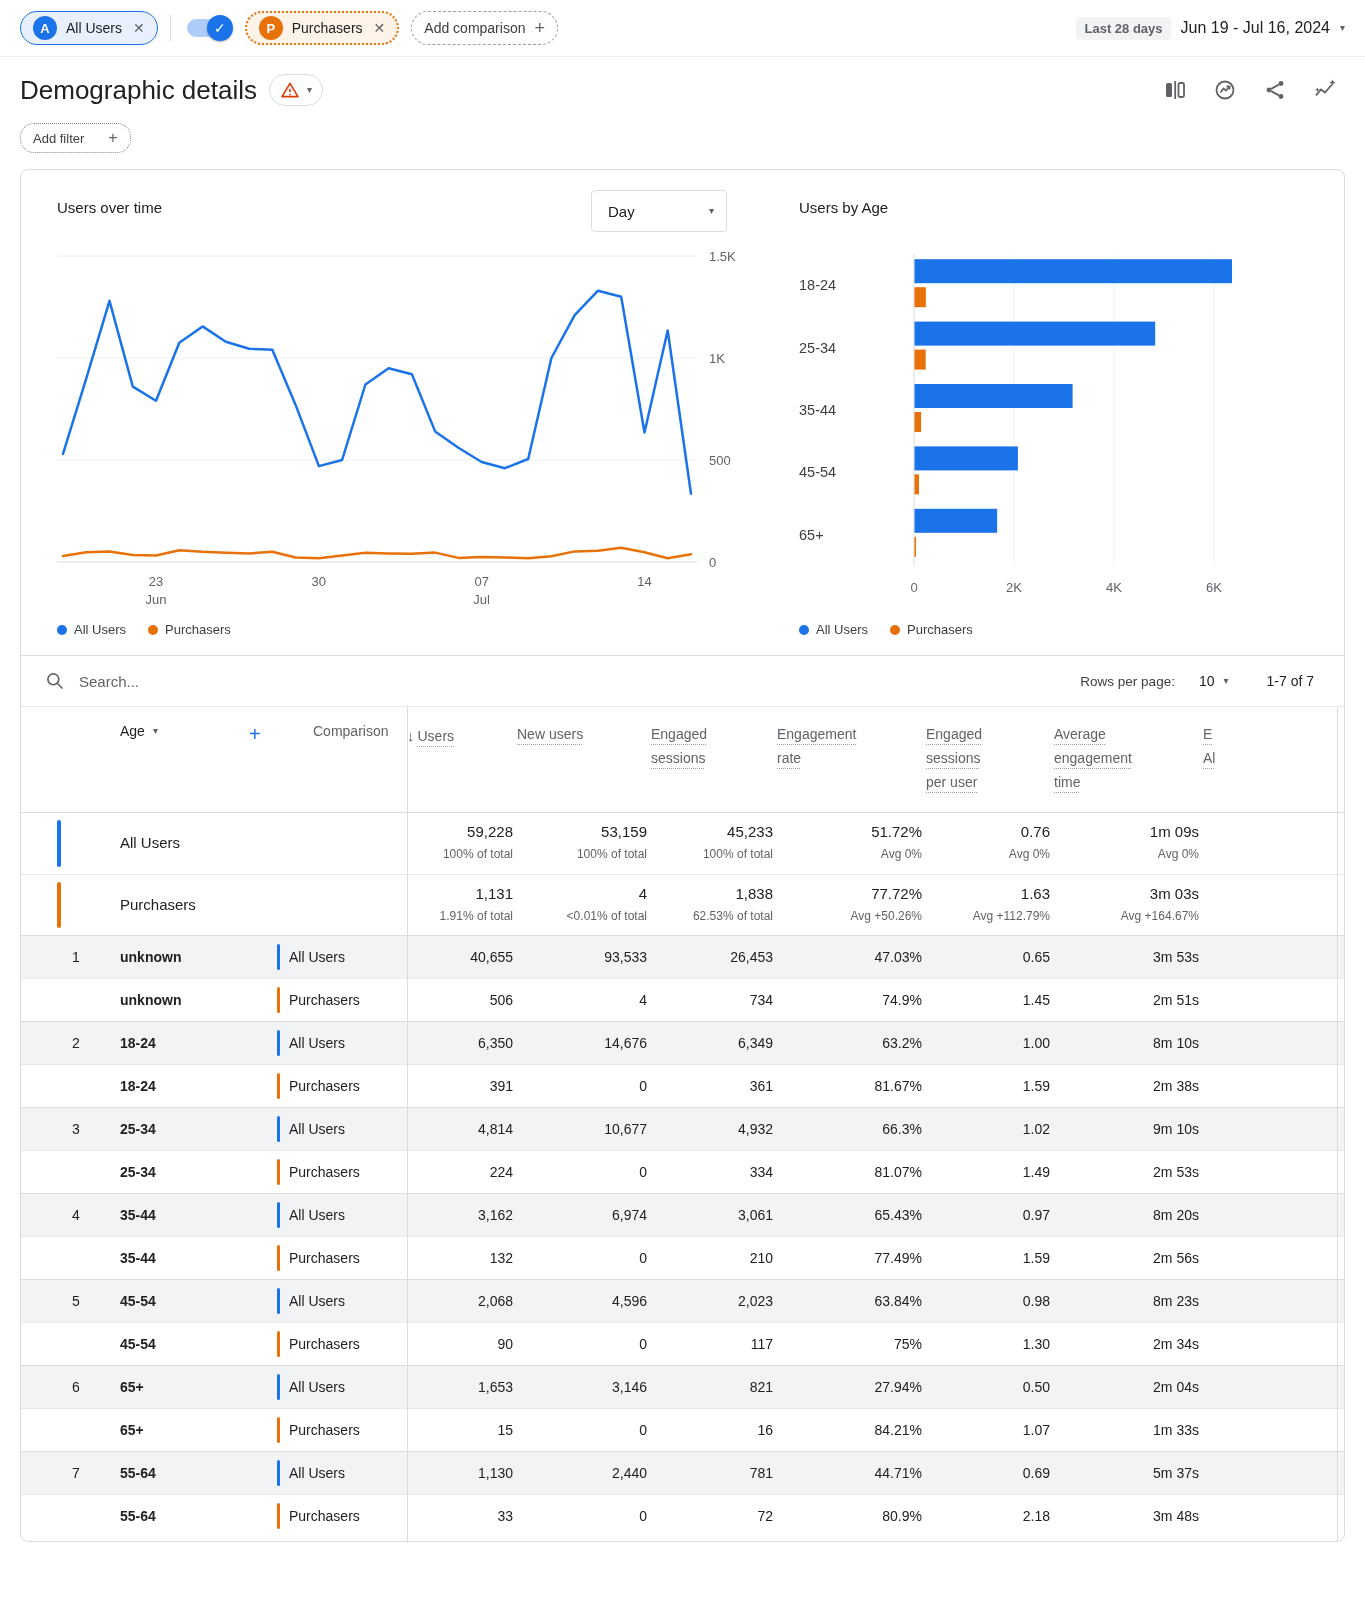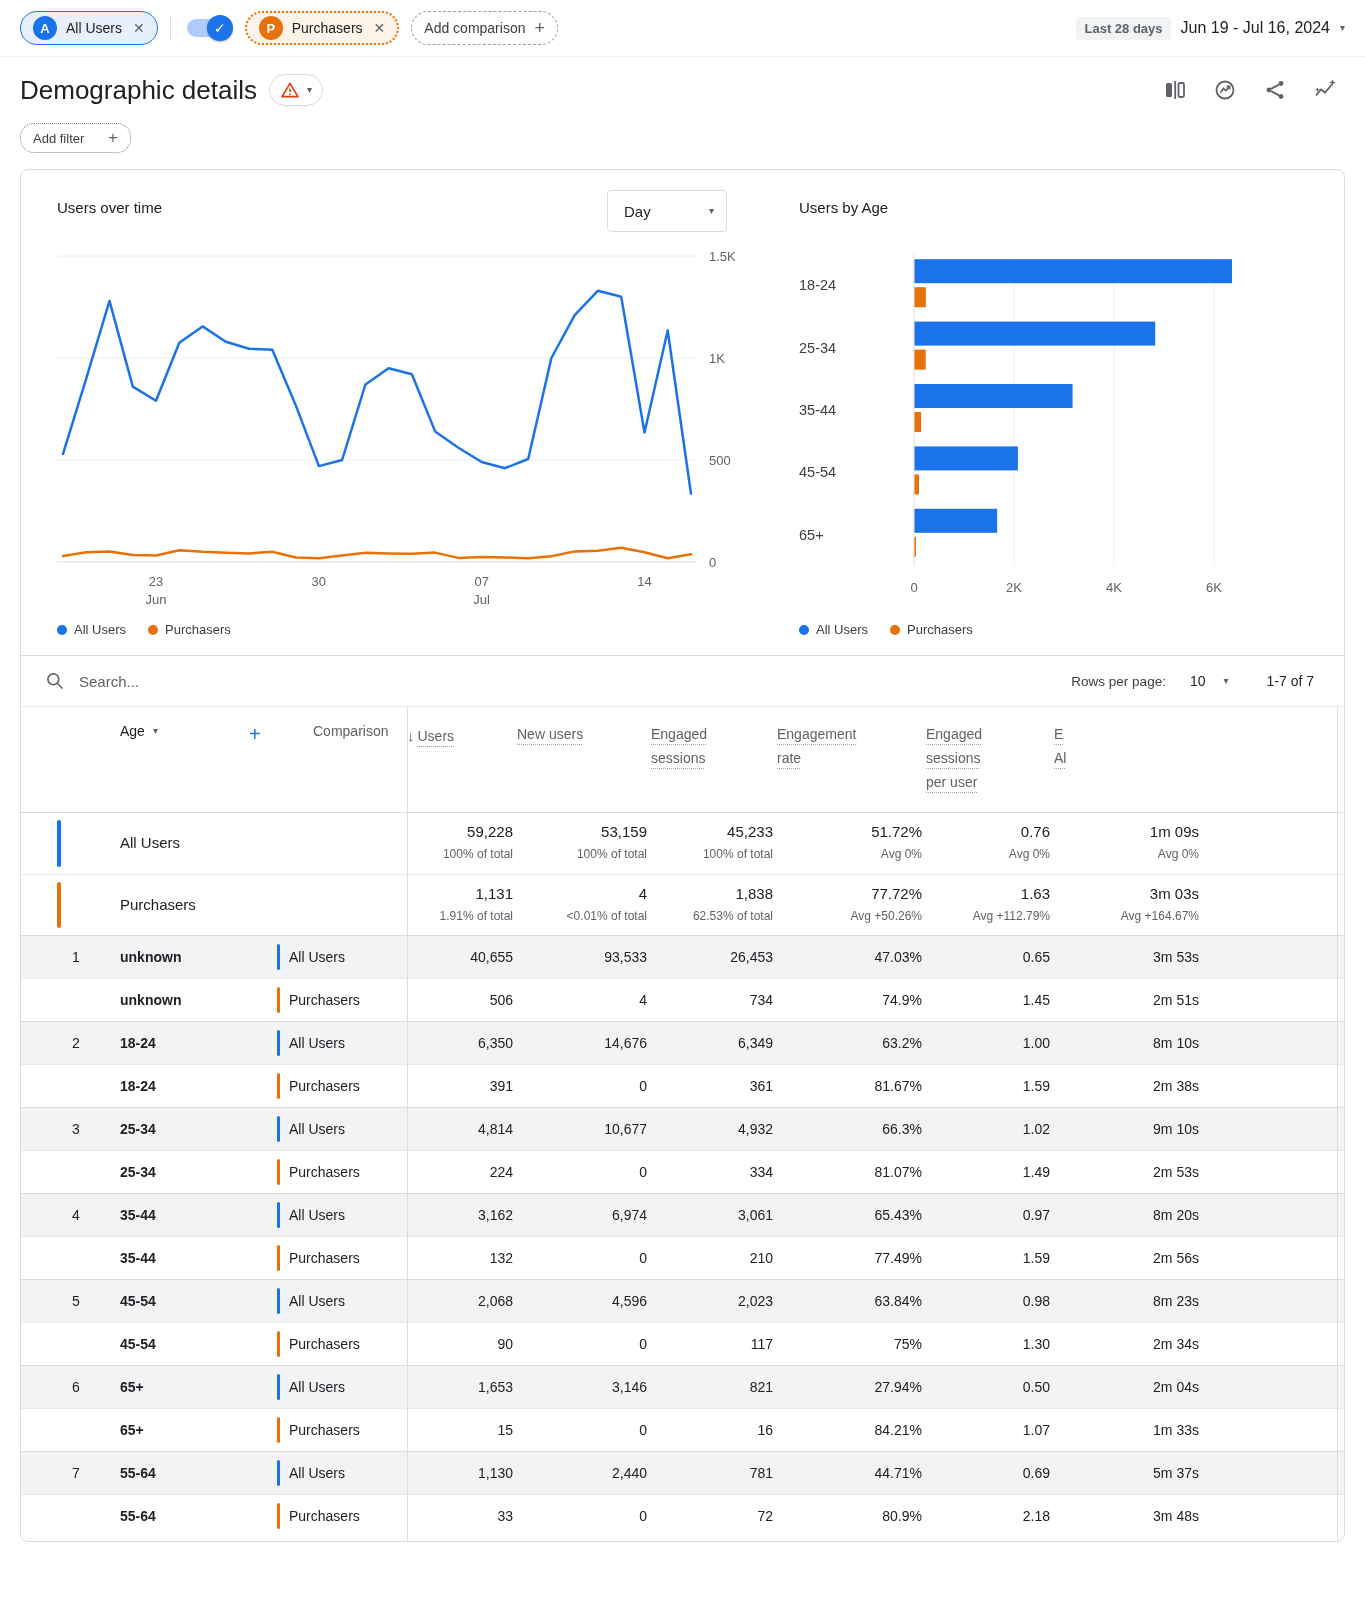"Day" .select { width: 120px -> 136px }
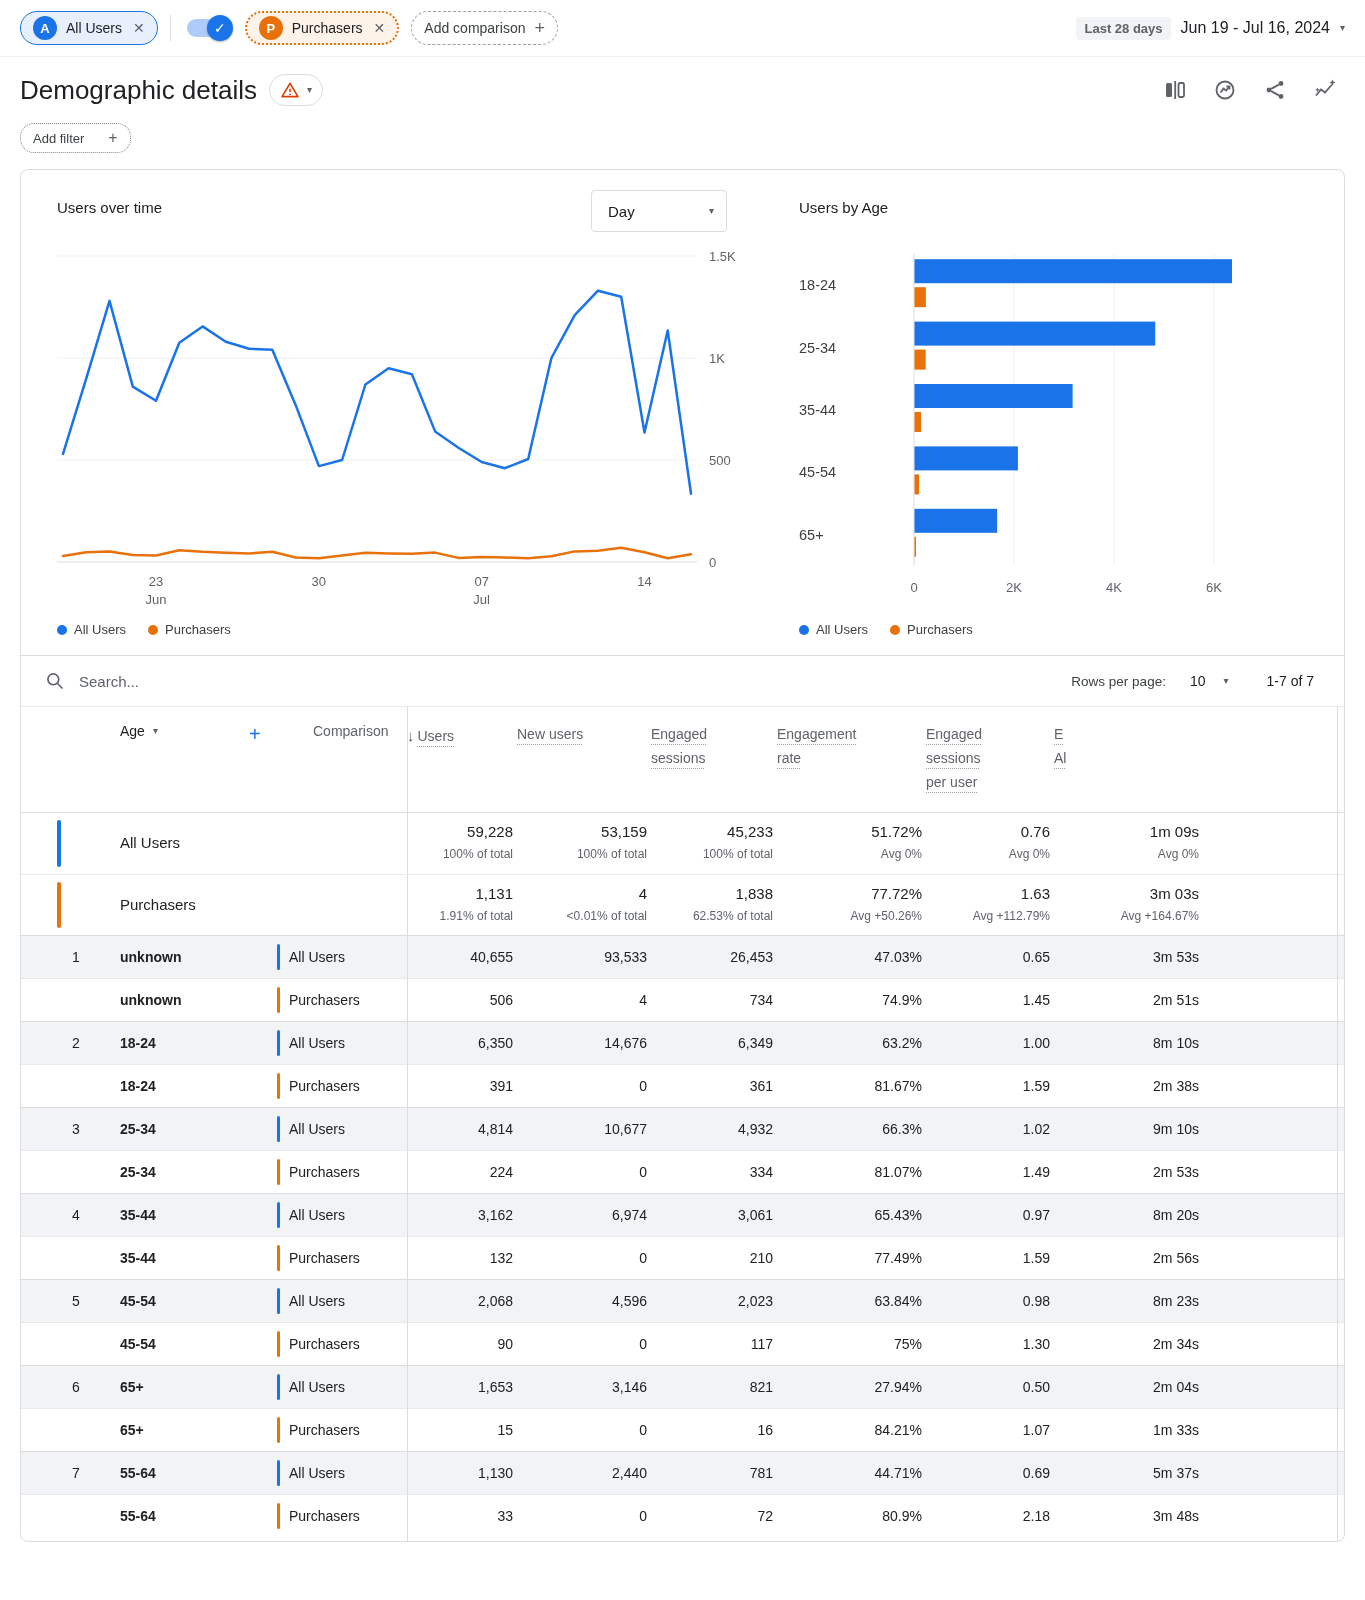"10" .rpp-select { gap: 18px -> 9px }
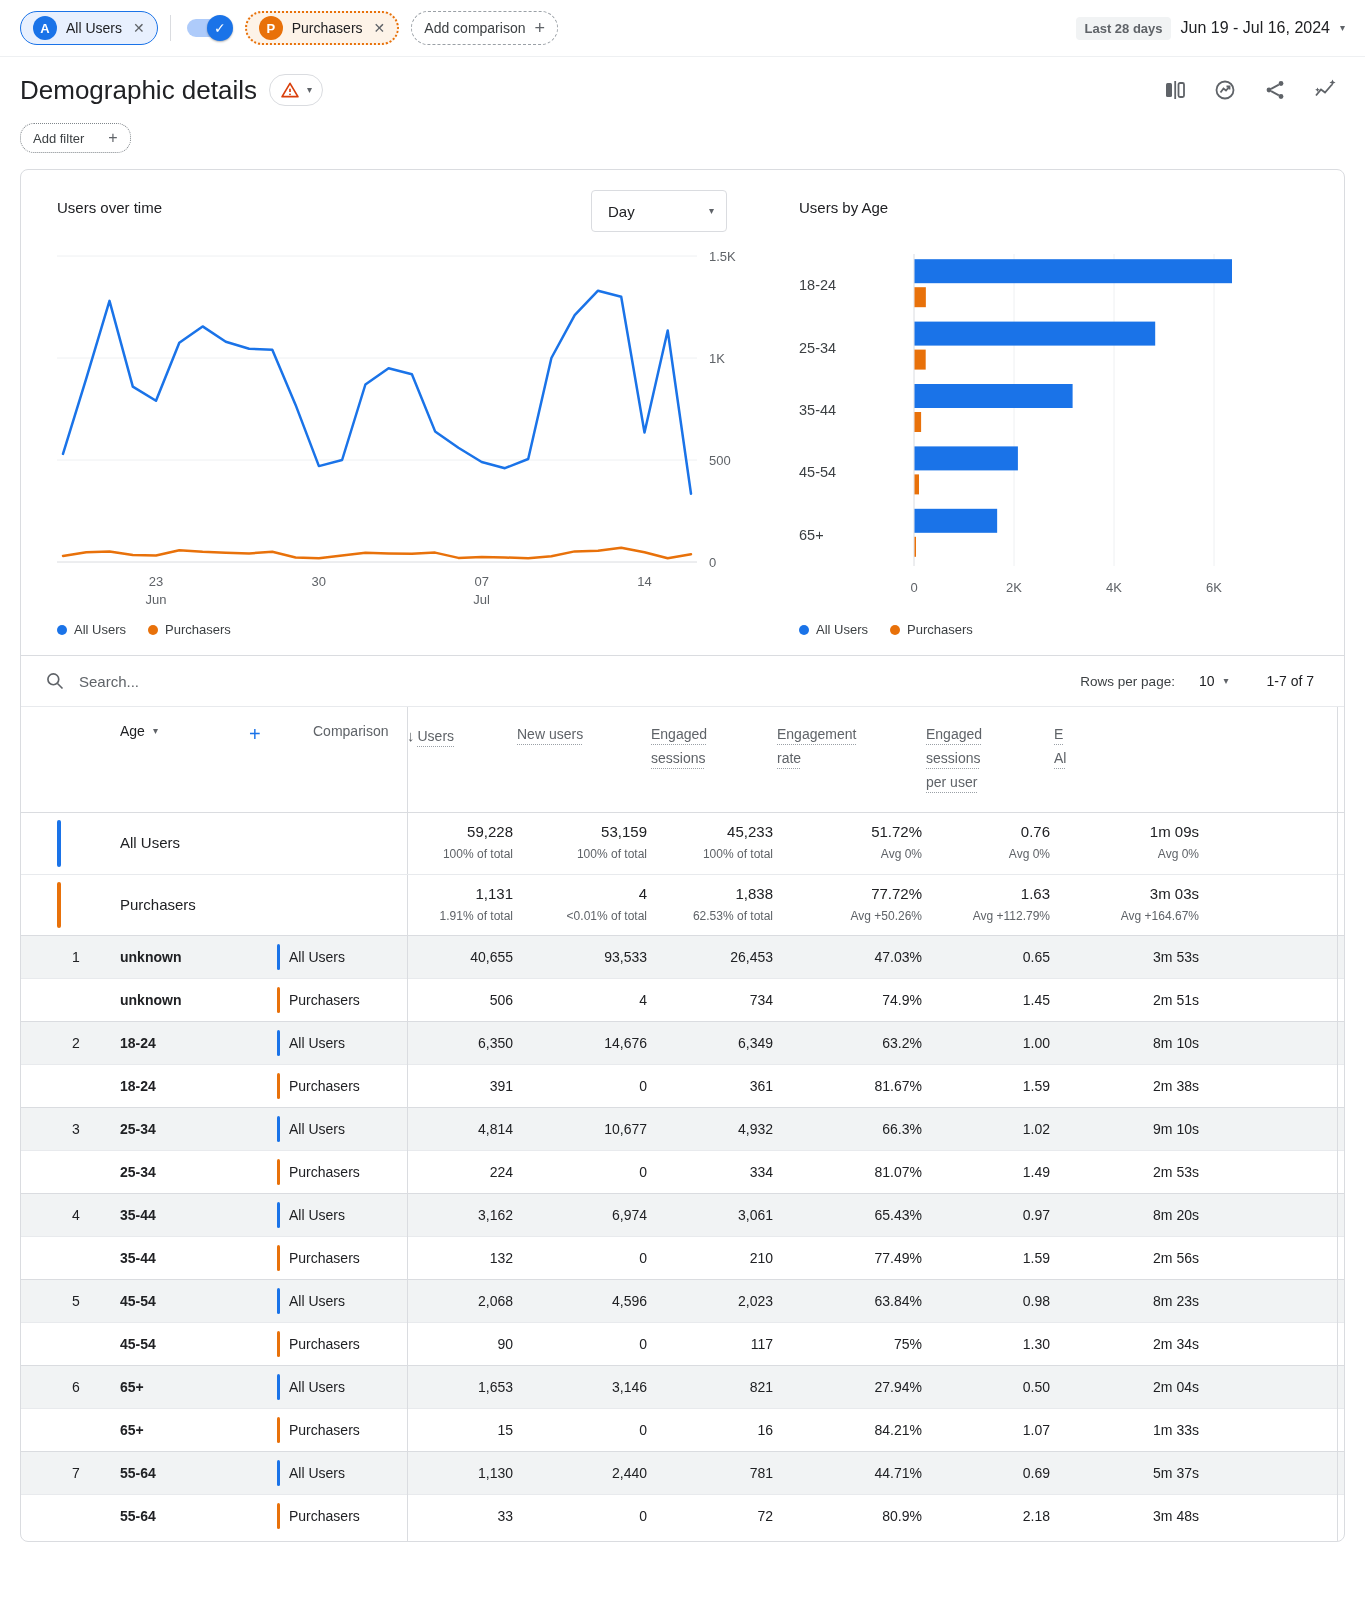"Average engagement time" div.cell { html: none -> <div><span>Average engagement time</span></div> }
